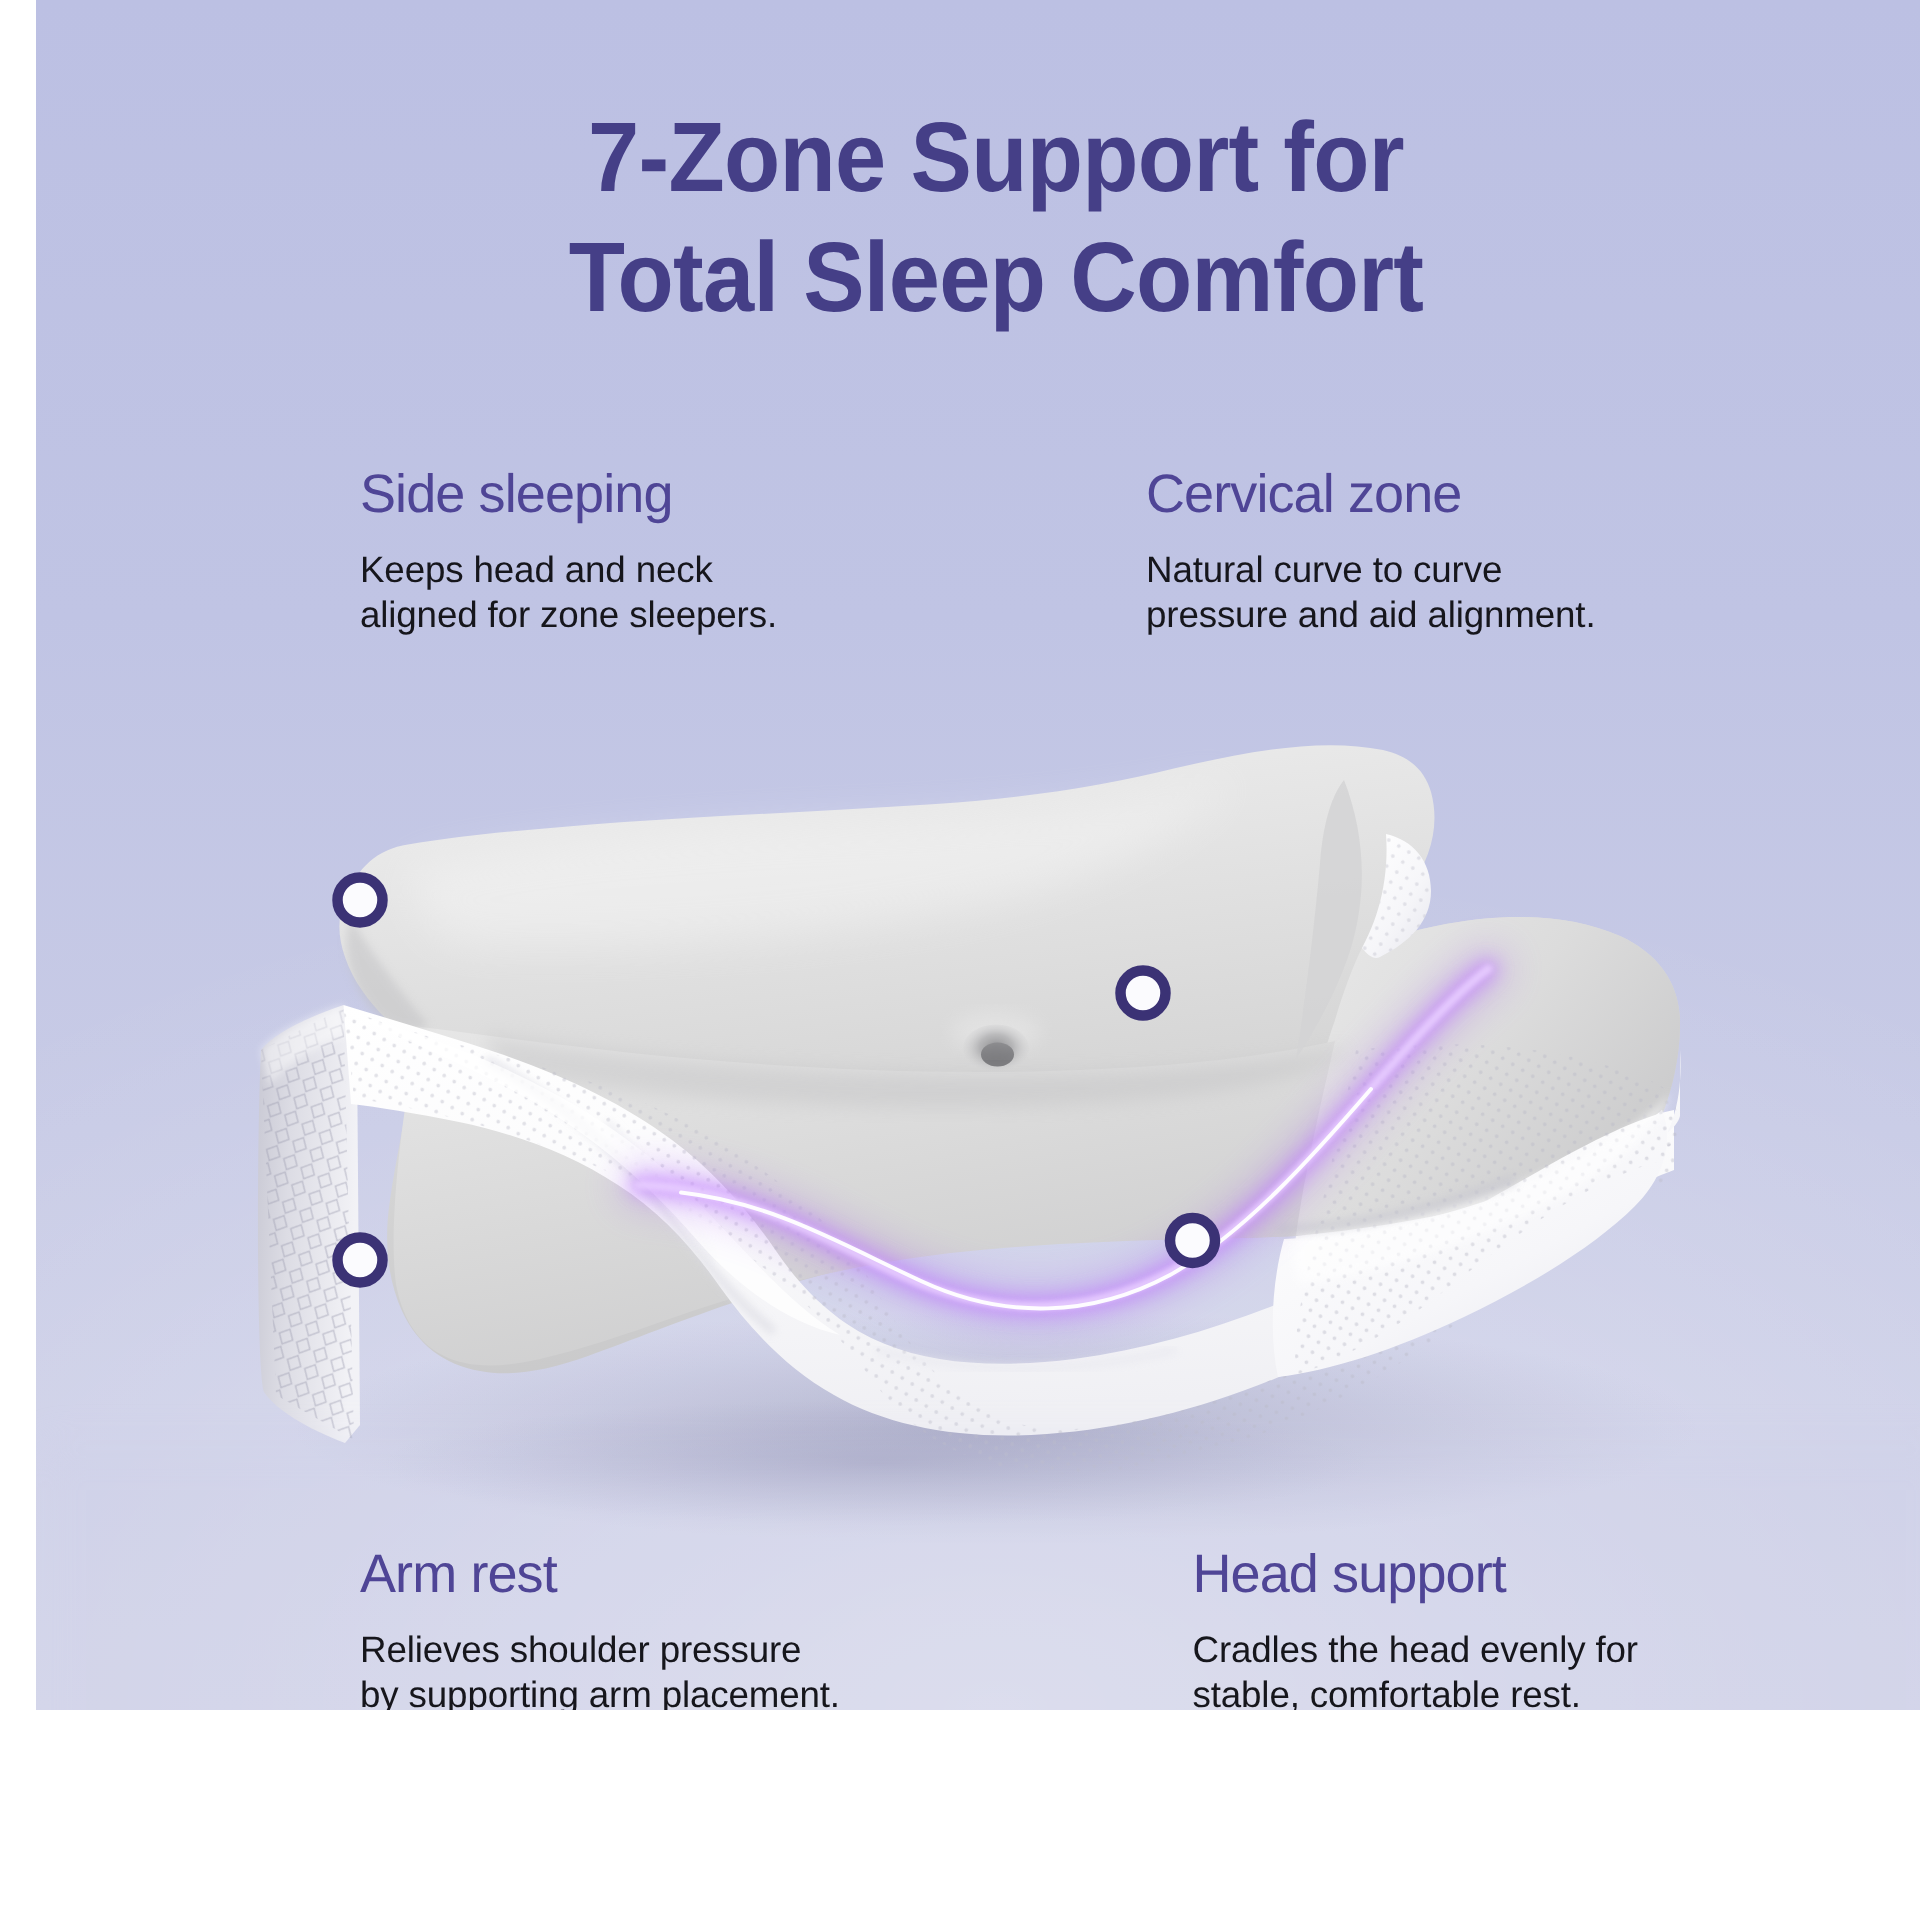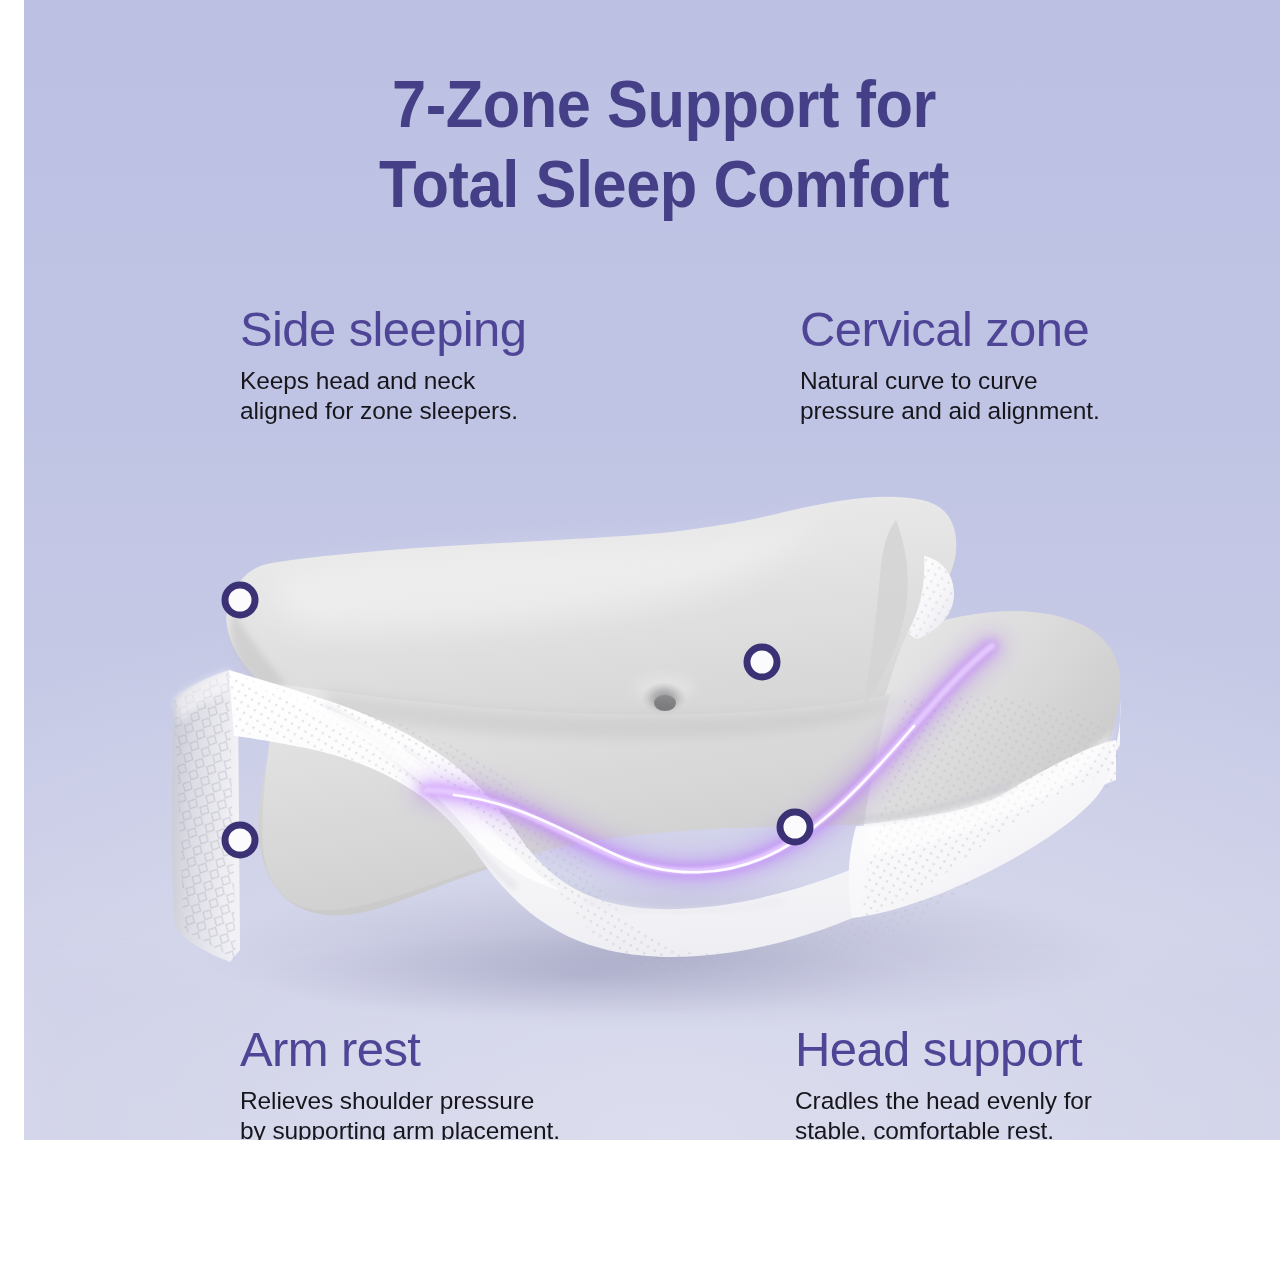"Side sleeping" .callout-title { font-size: 49px -> 36px }
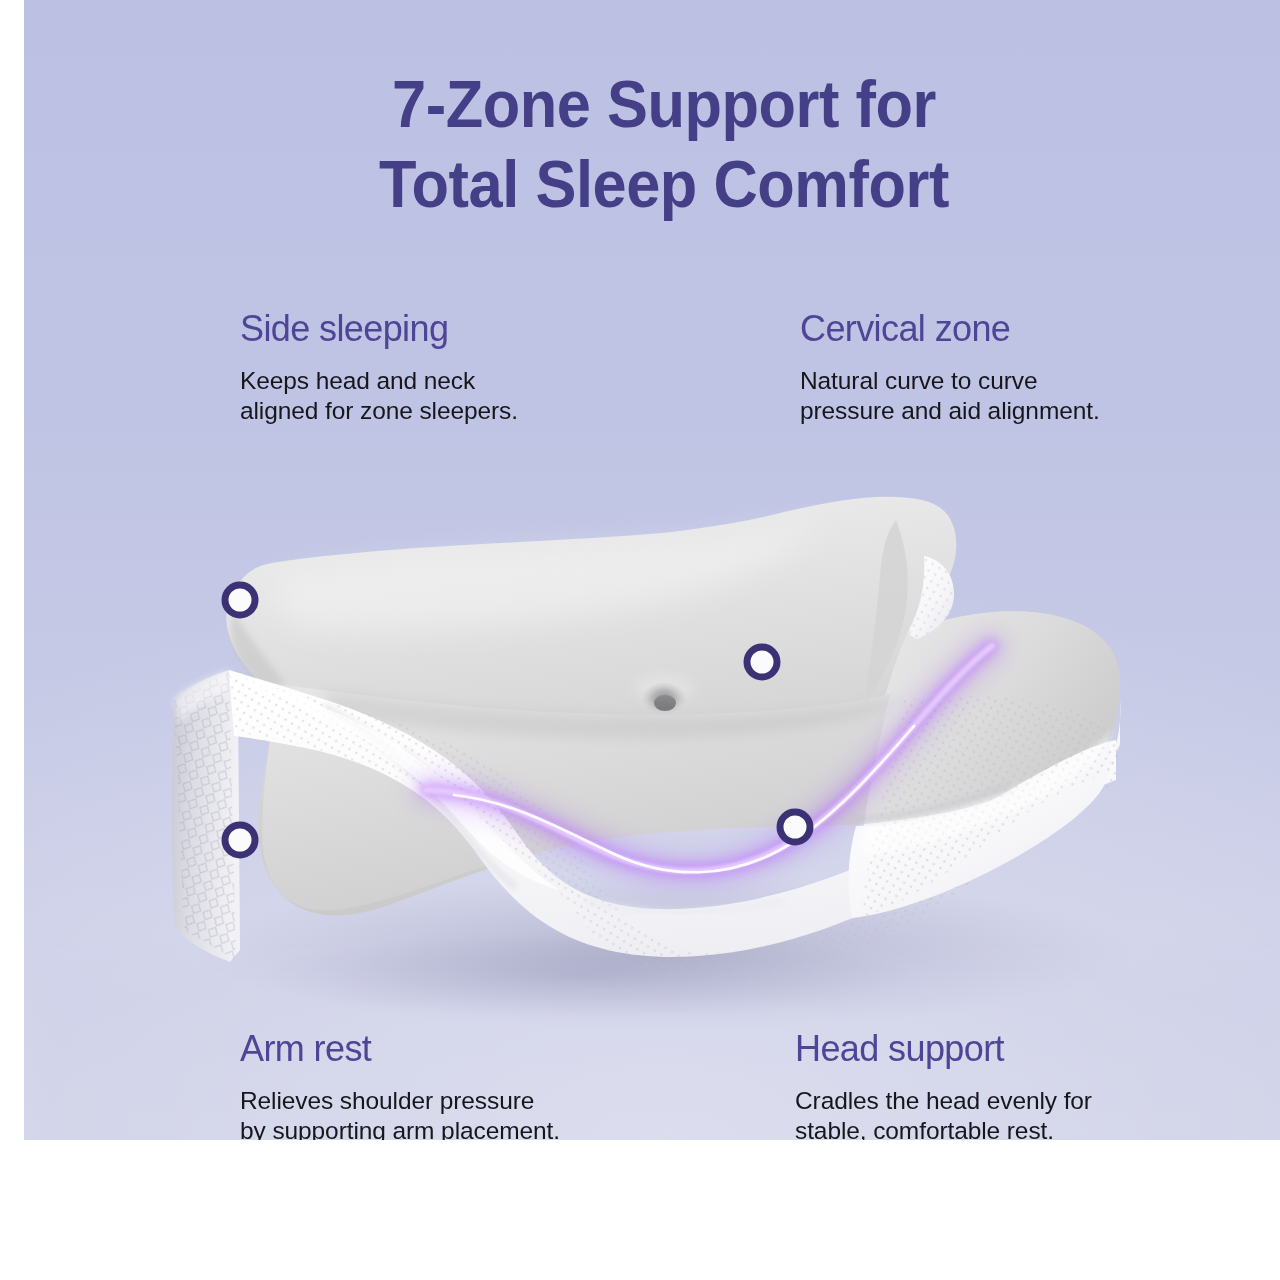"Cervical zone" #callout-cervical-zone { left: 776px -> 740px }
